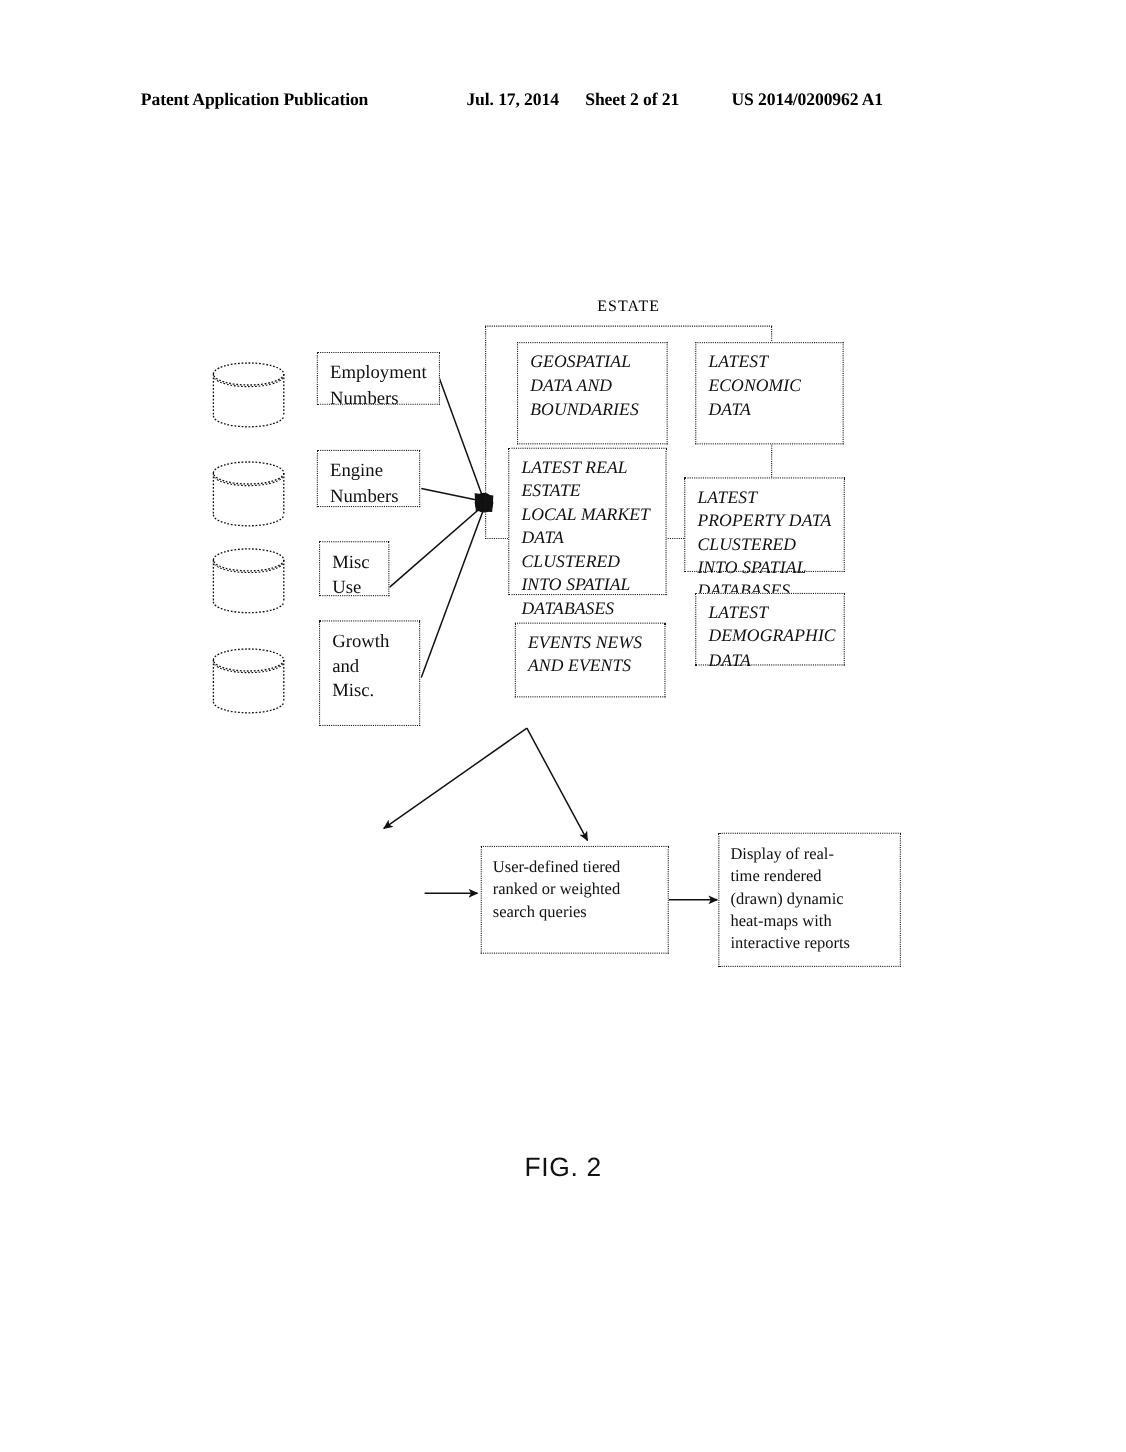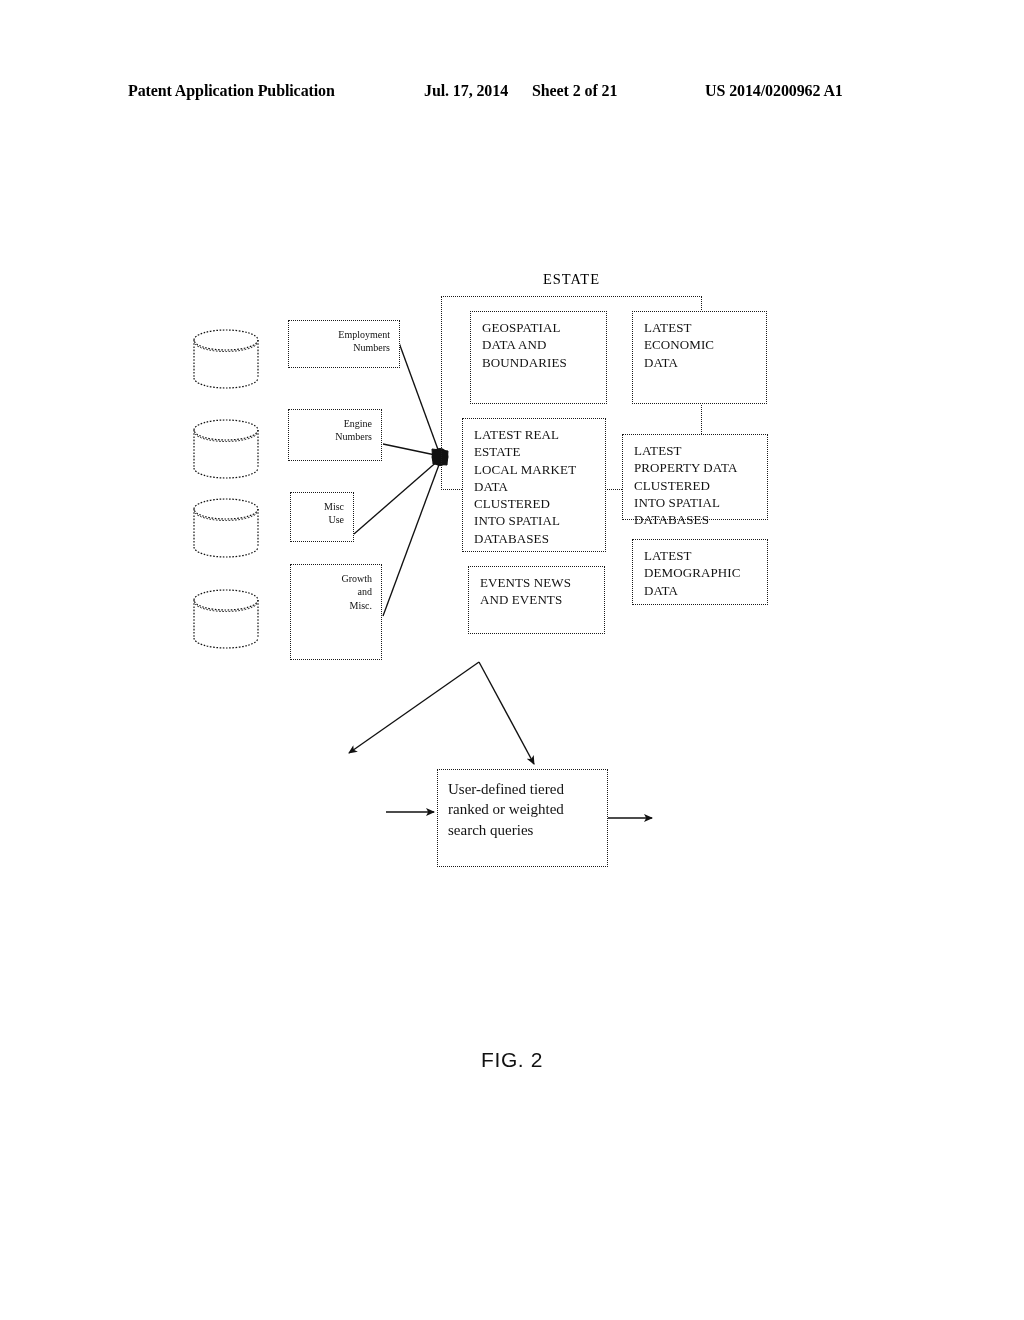"US 2014/0200962 A1" #page-header .hdr-num { left: 705px -> 665px }
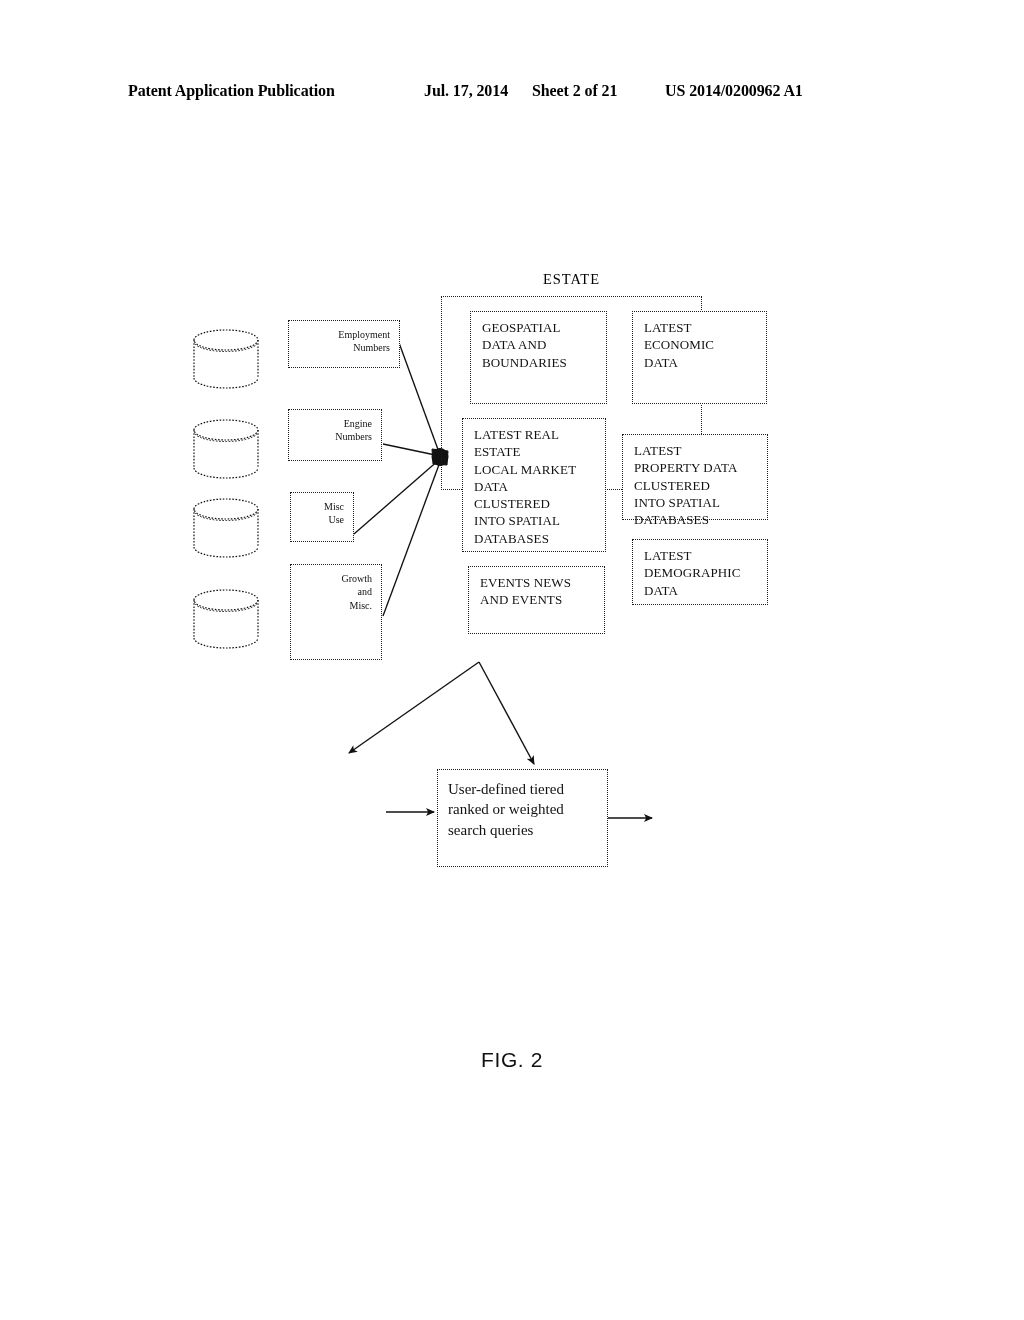"Employment" .node.mixed { font-size: 10px -> 17px; text-align: right -> none }
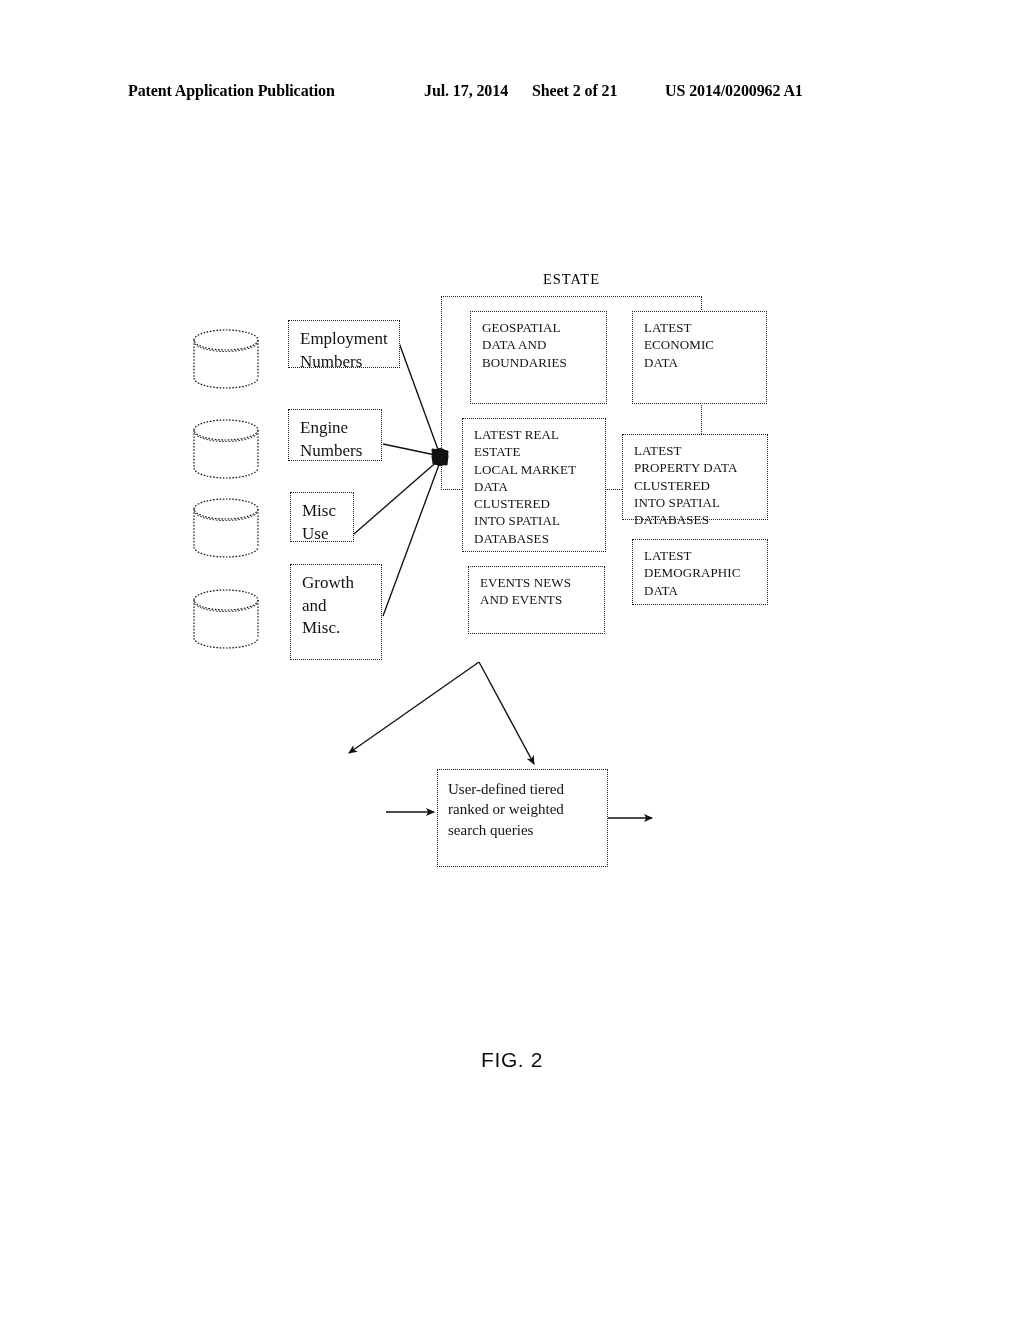"GEOSPATIAL" .node.caps { font-size: 13px -> 16px; font-style: none -> italic }
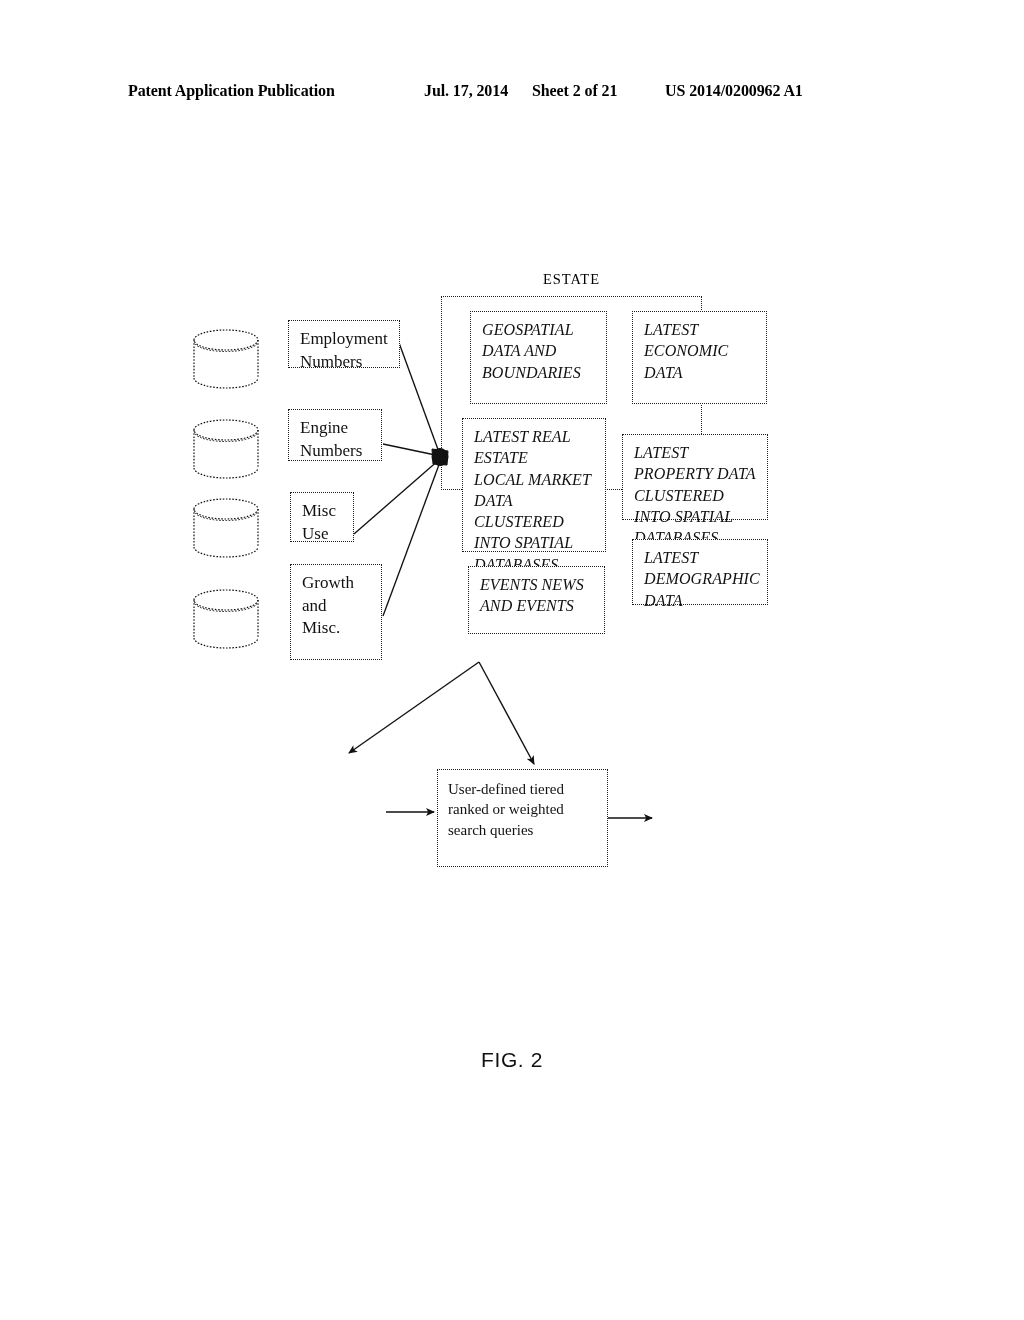"LATEST REAL" div.node { top: 418px -> 407px }
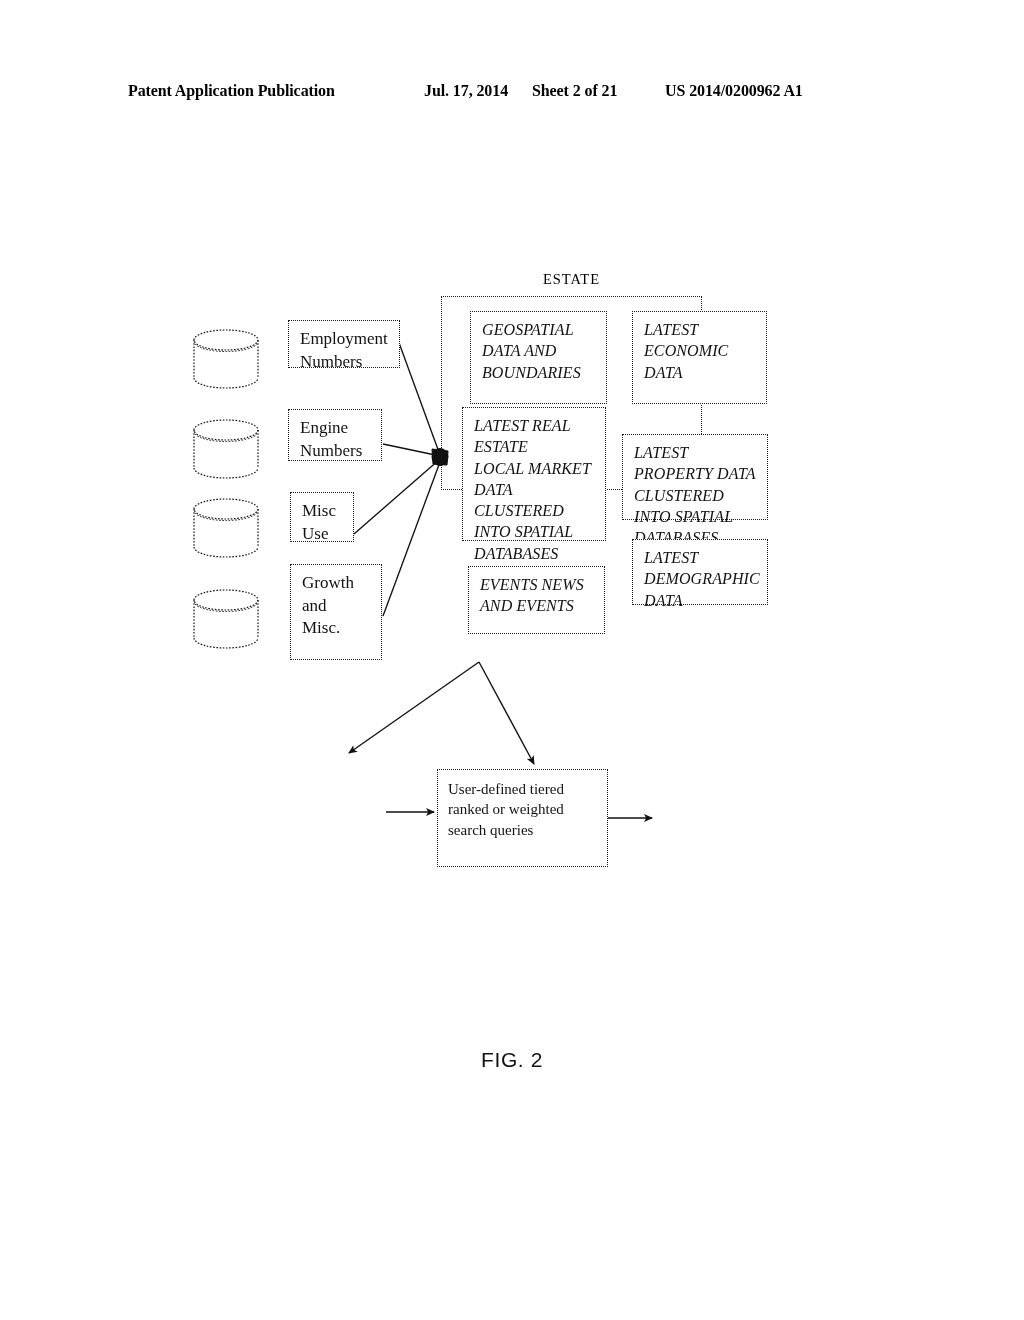"Display of real-" div.node { html: none -> <div>Display of real- time rendered (drawn) dynamic heat-maps with interactive reports</div> }
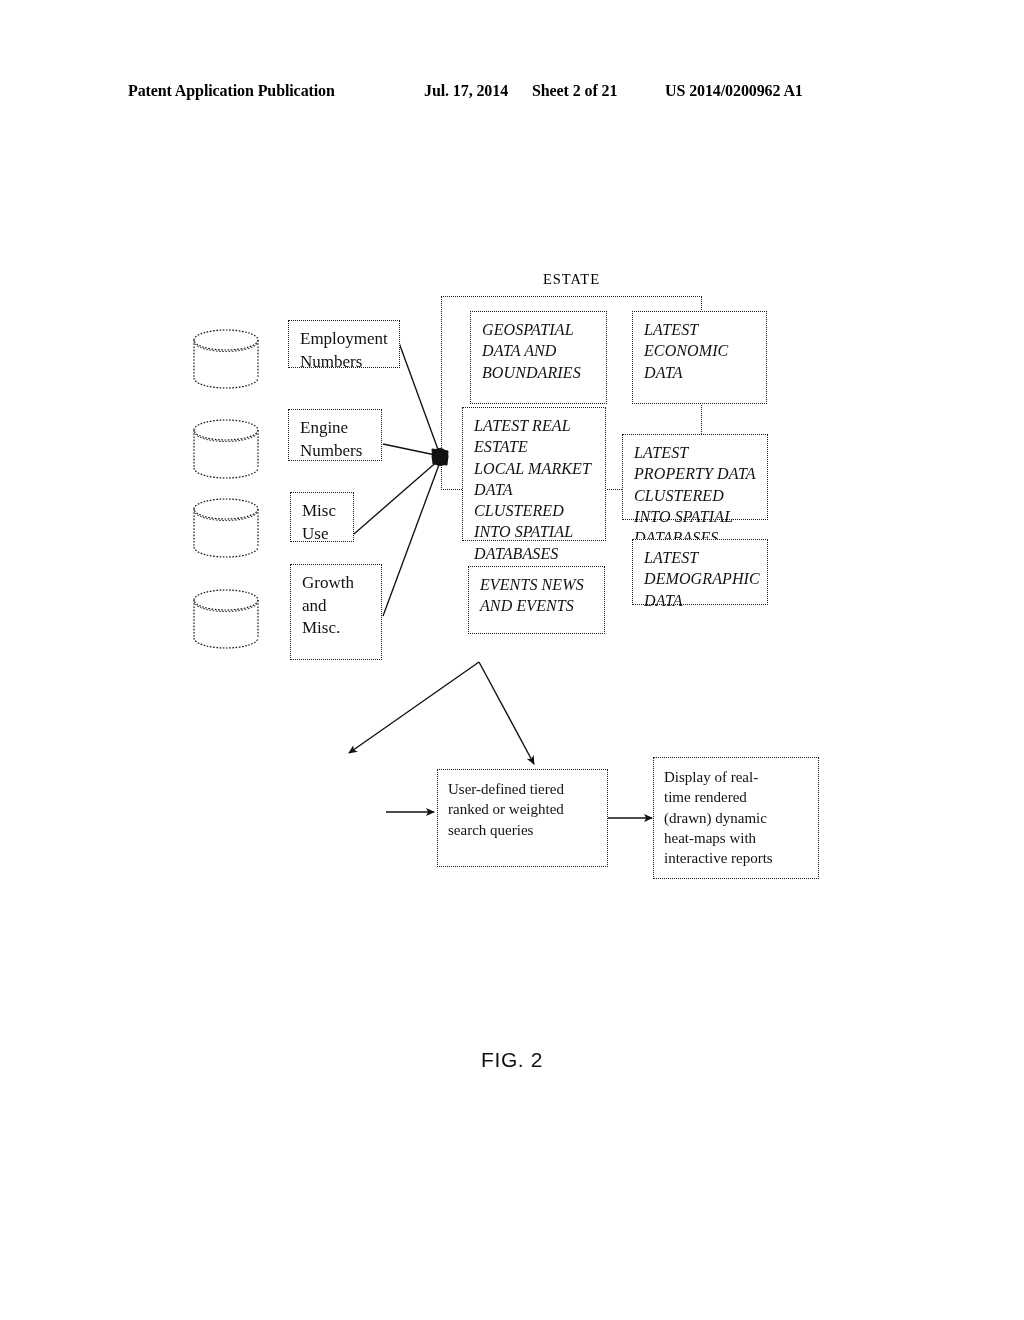"FIG. 2" #fig-caption { font-size: 21px -> 24px }
